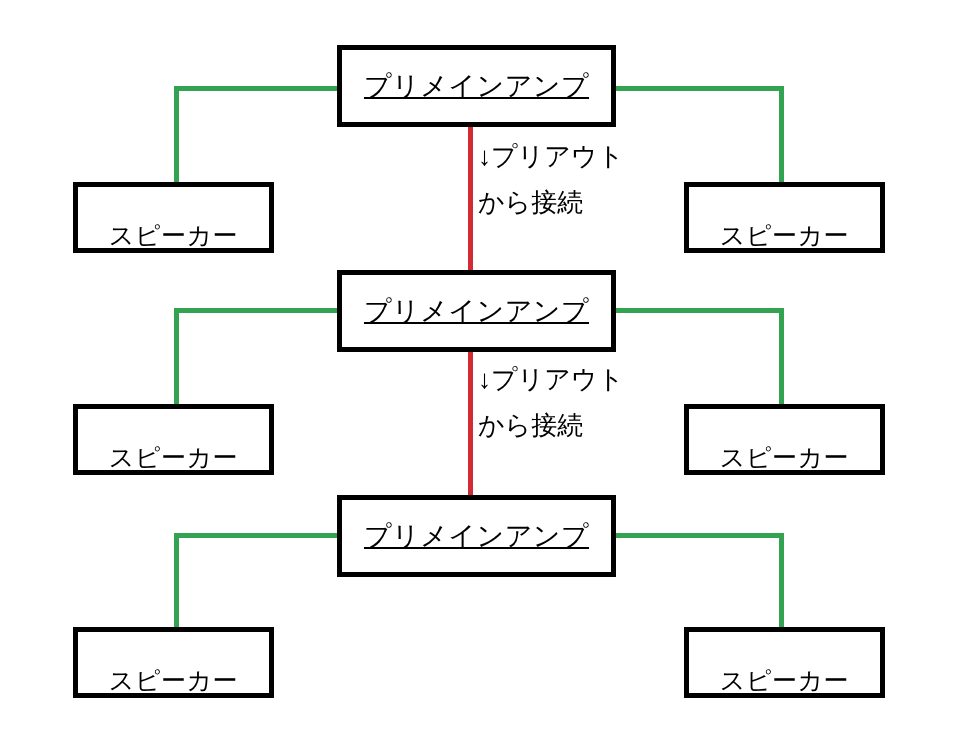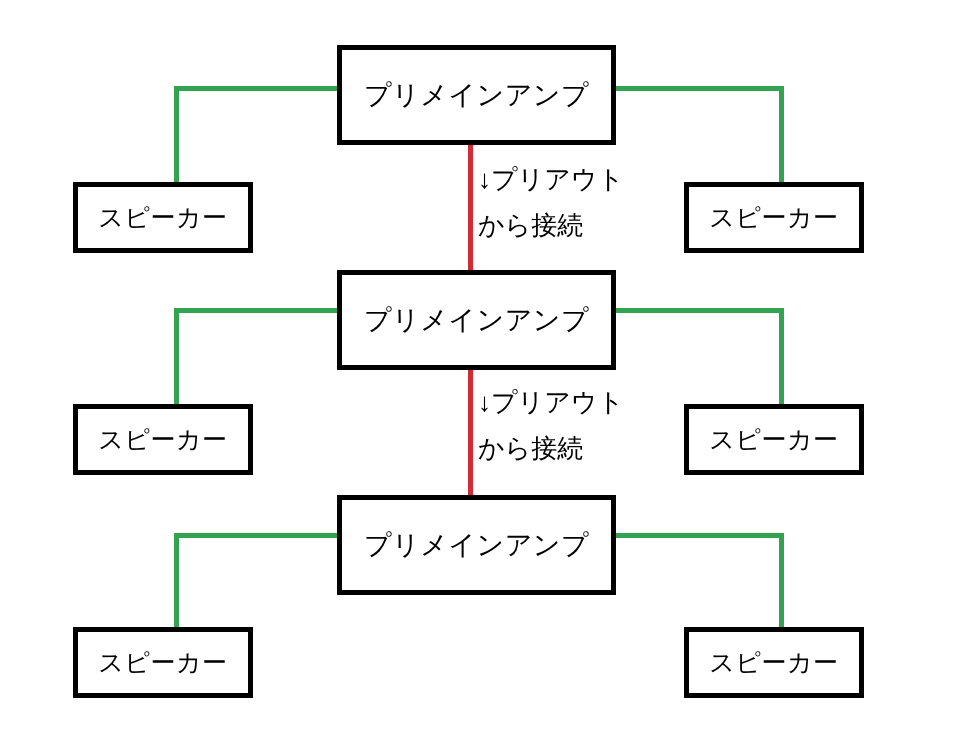"プリメインアンプ" .amp-box { height: 100px -> 82px; text-decoration: none -> underline }
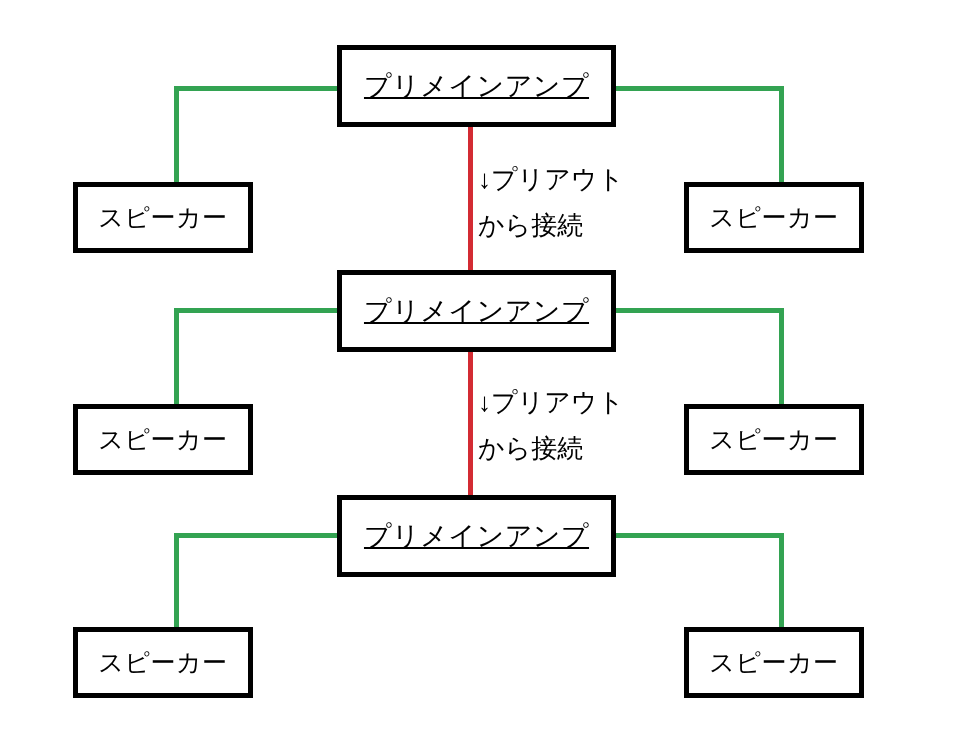"↓プリアウト" .annotation .ann-line-1 { margin-top: 23px -> none }
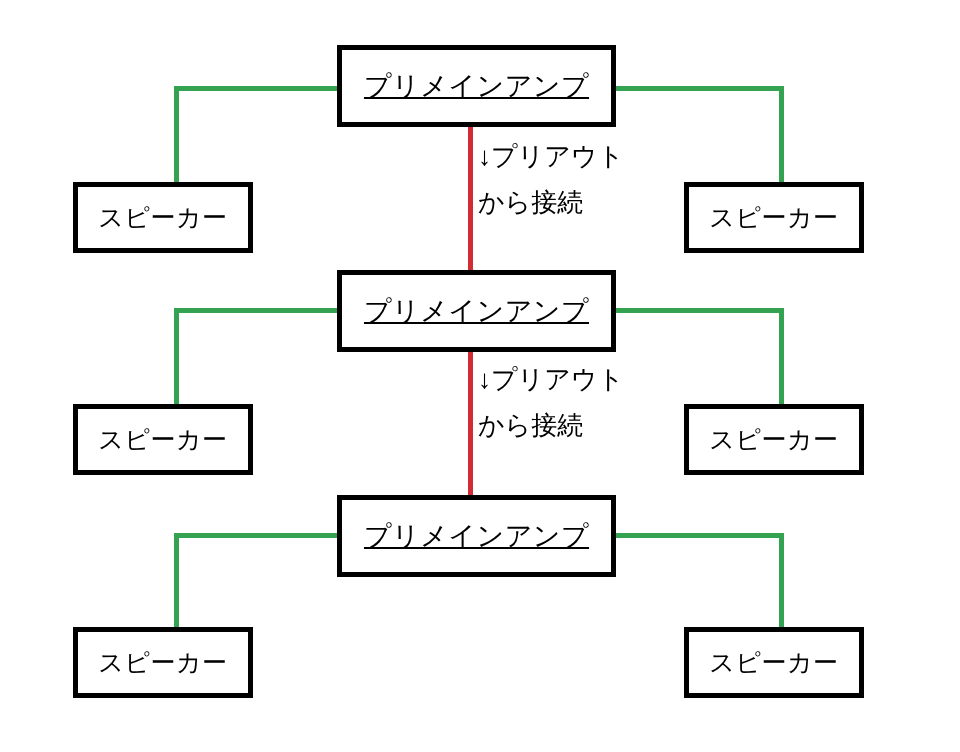"スピーカー" .spk-box { align-items: none -> flex-end; width: 180px -> 201px }
